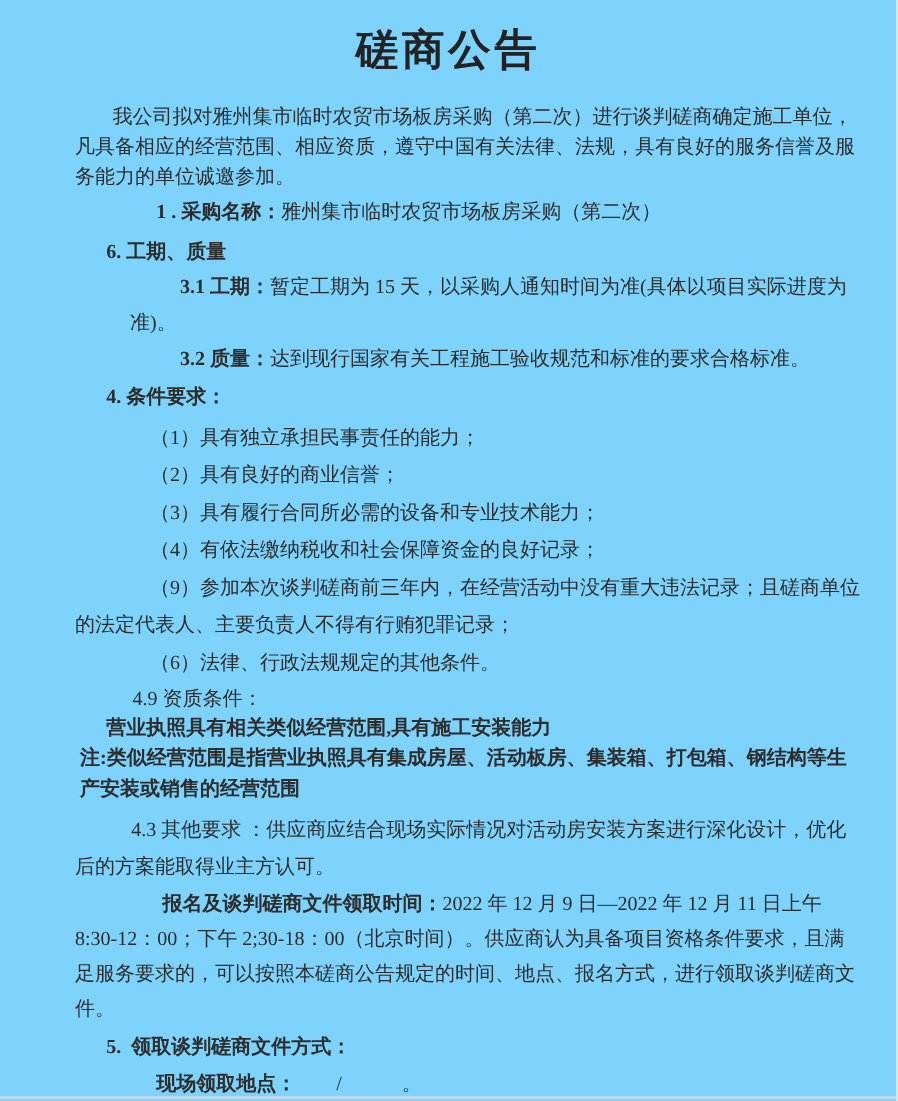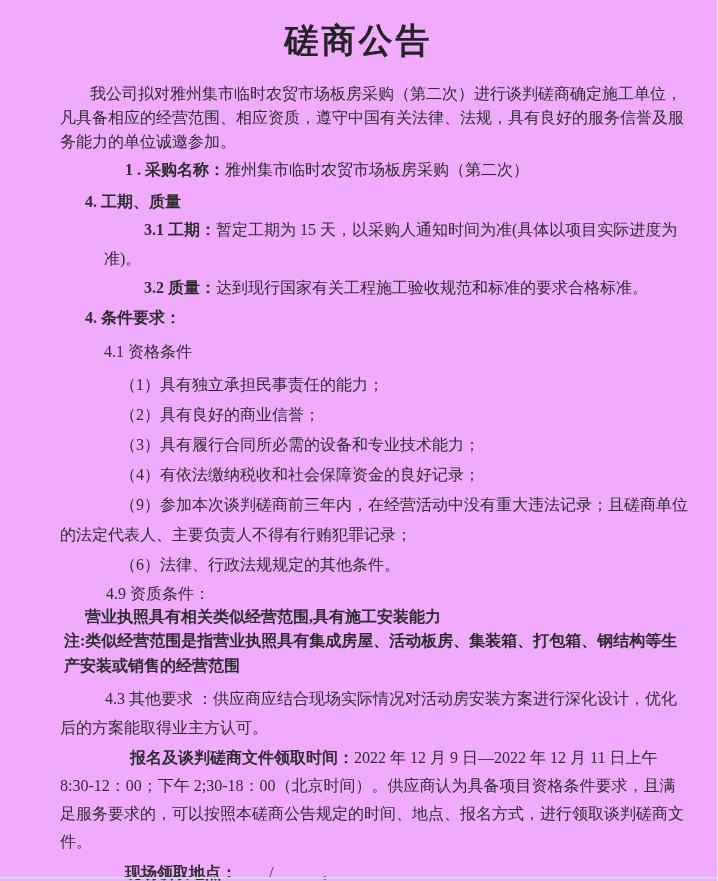"磋商公告" .page { background: #f0abfc -> #7dd3fc }
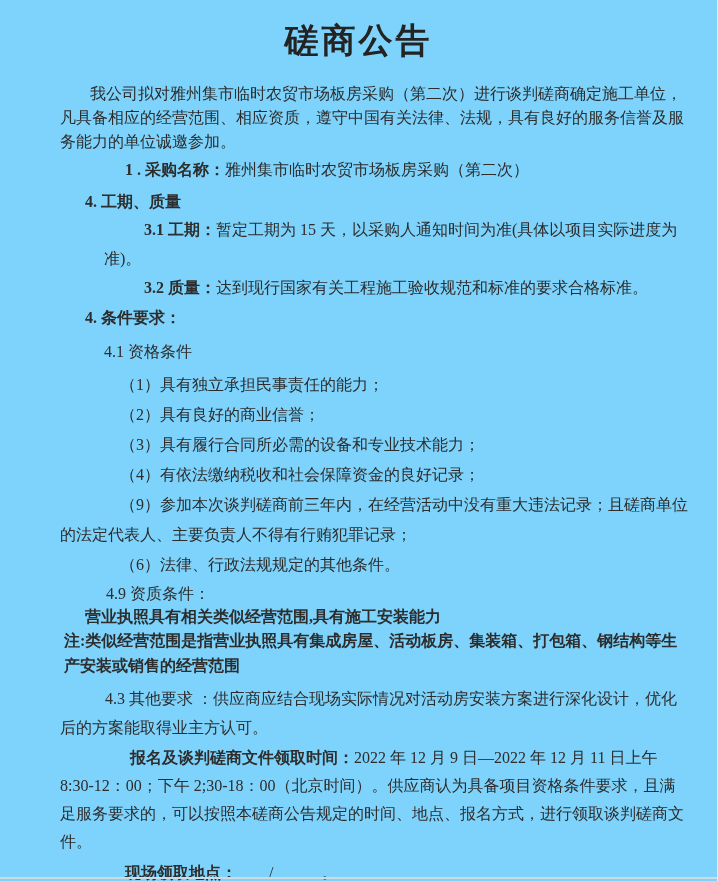"4. 工期、质量" p.sec-heading { text: 4 -> 6 }
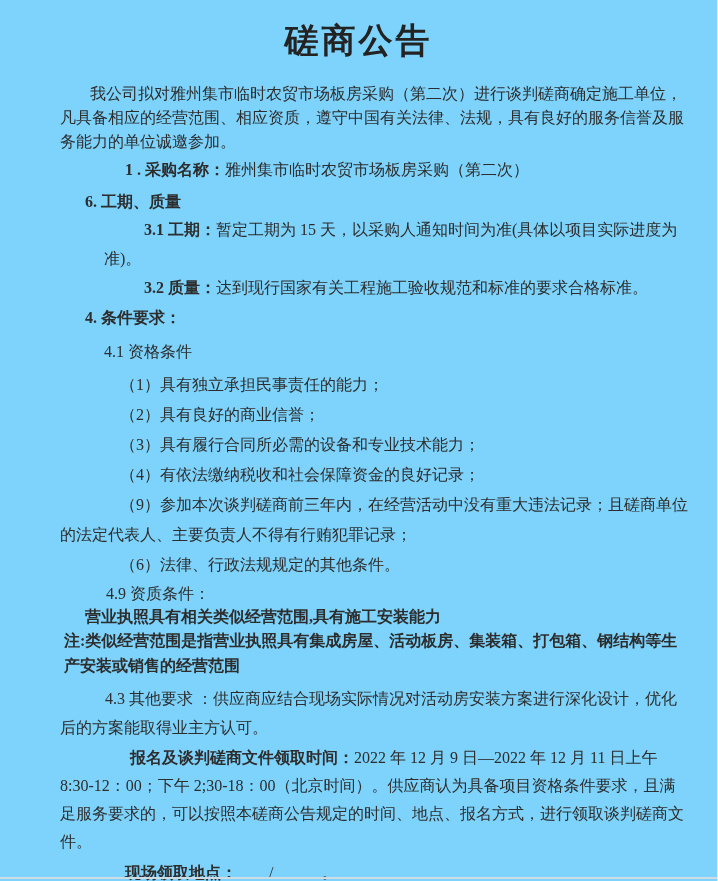"4.1 资格条件" p.qual-heading { html: <p>4.1 资格条件</p> -> none }
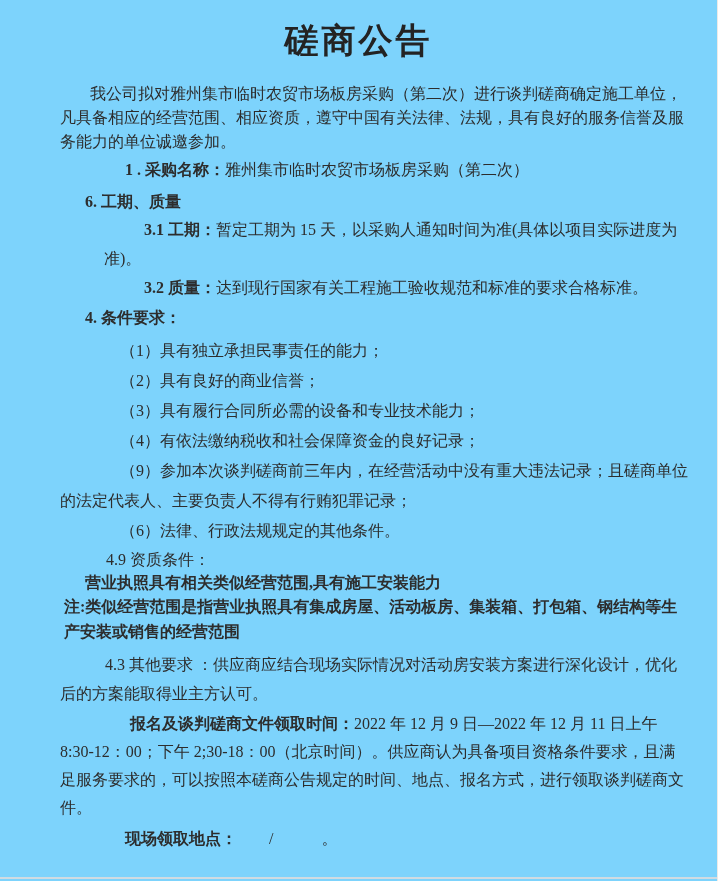"5. 领取谈判磋商文件方式：" p.obtain-heading { html: none -> <p>5. 领取谈判磋商文件方式：</p> }
